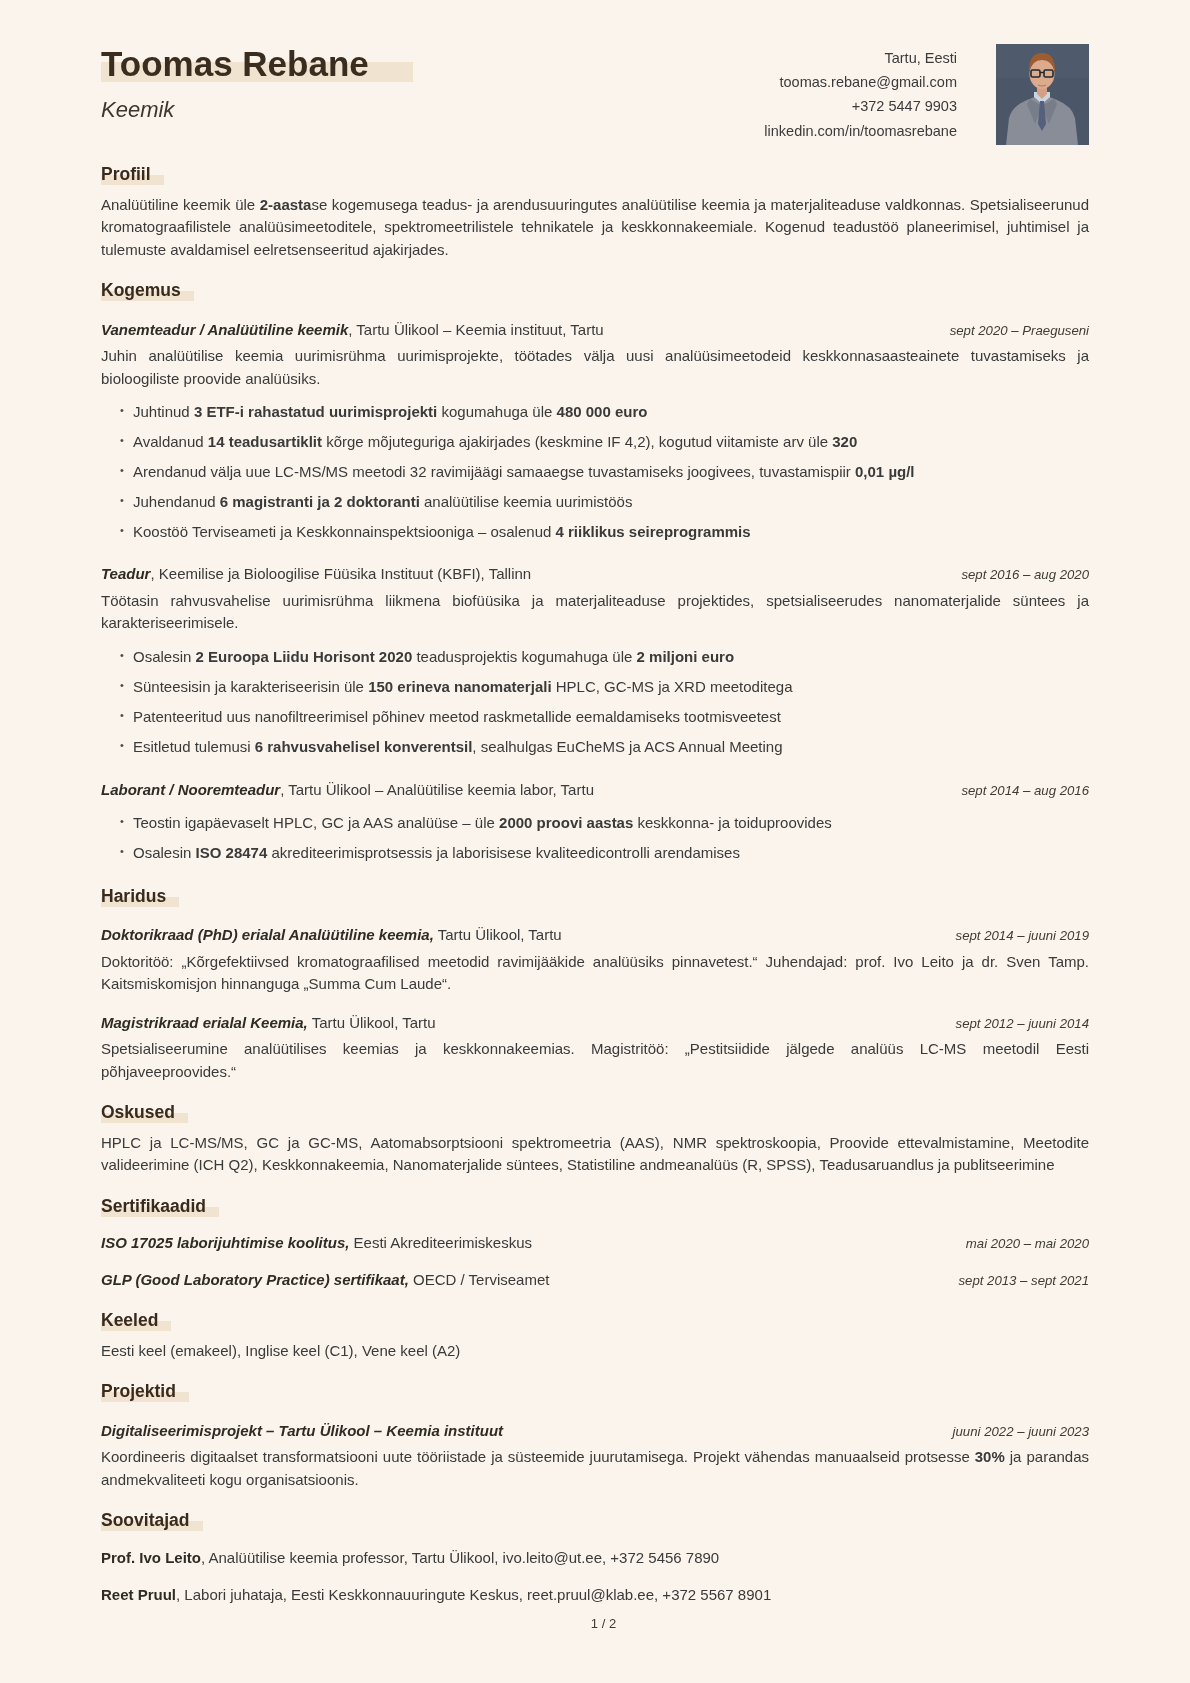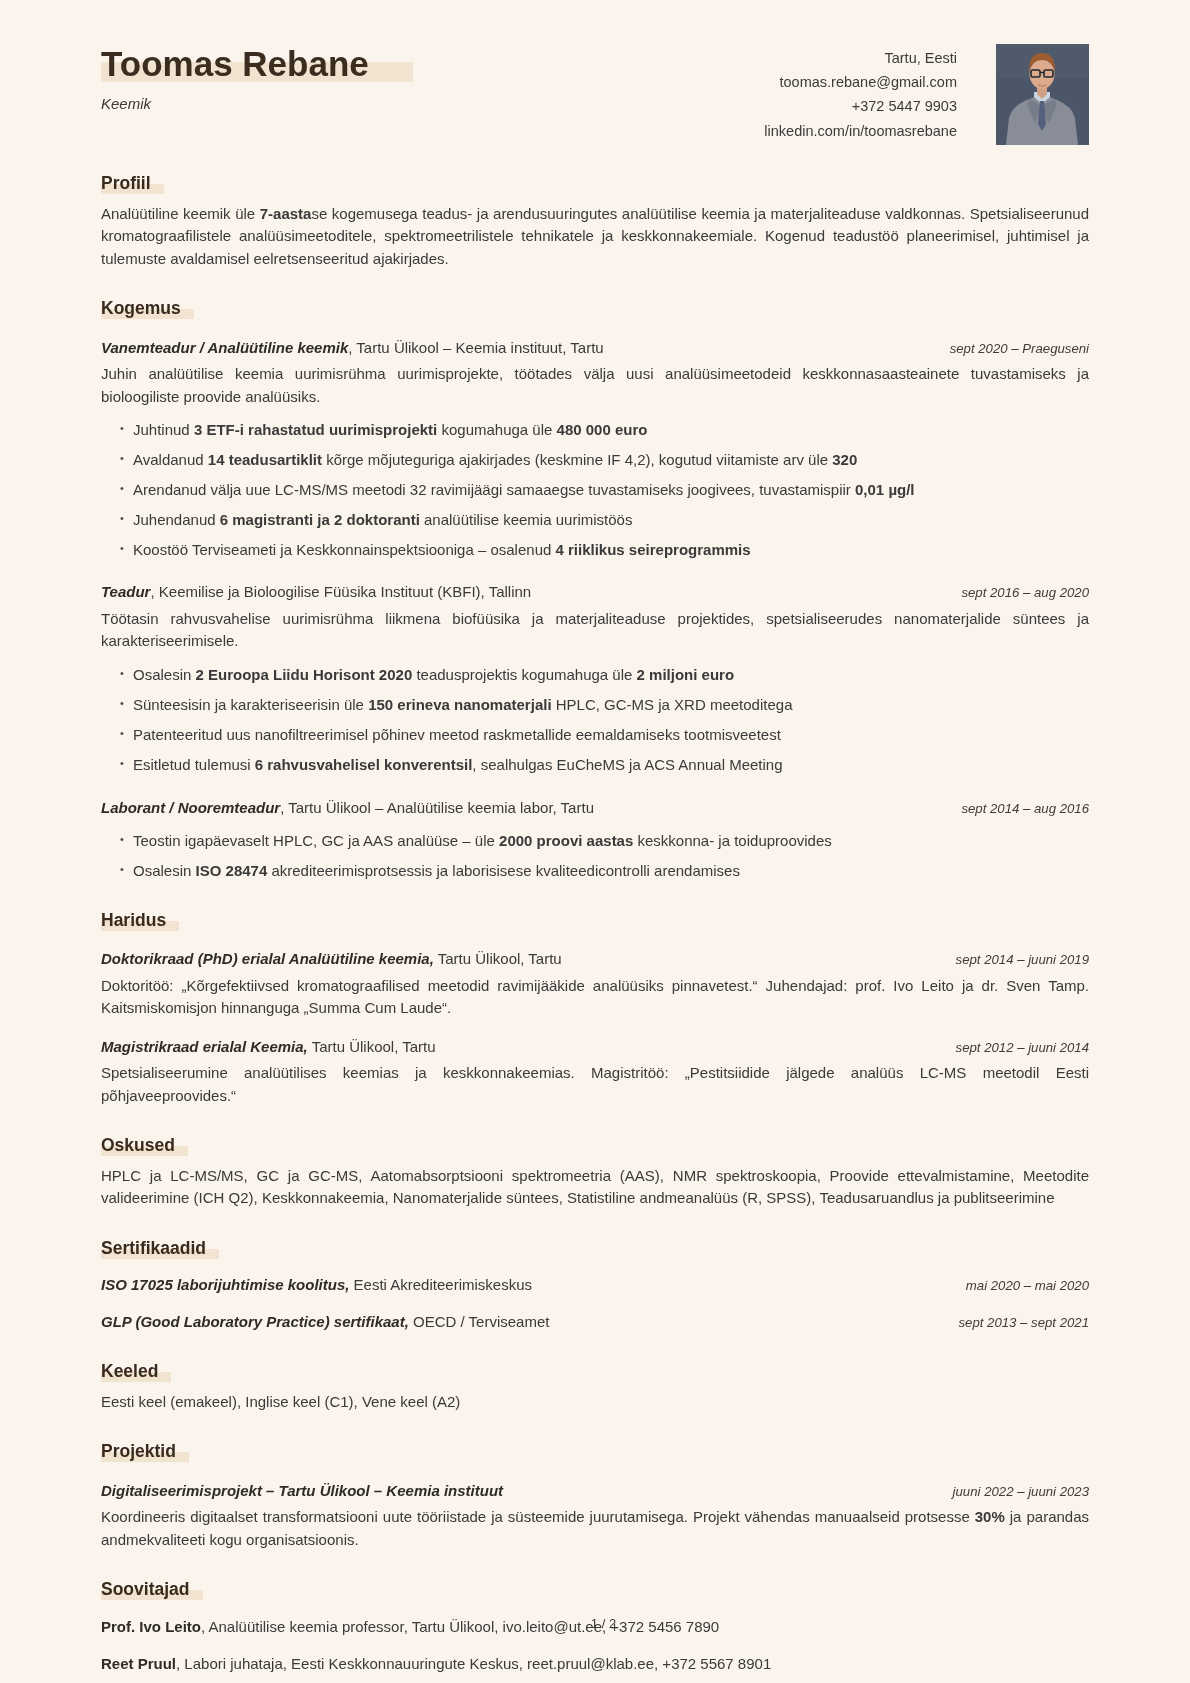"Keemik" .subtitle { font-size: 15px -> 22px }
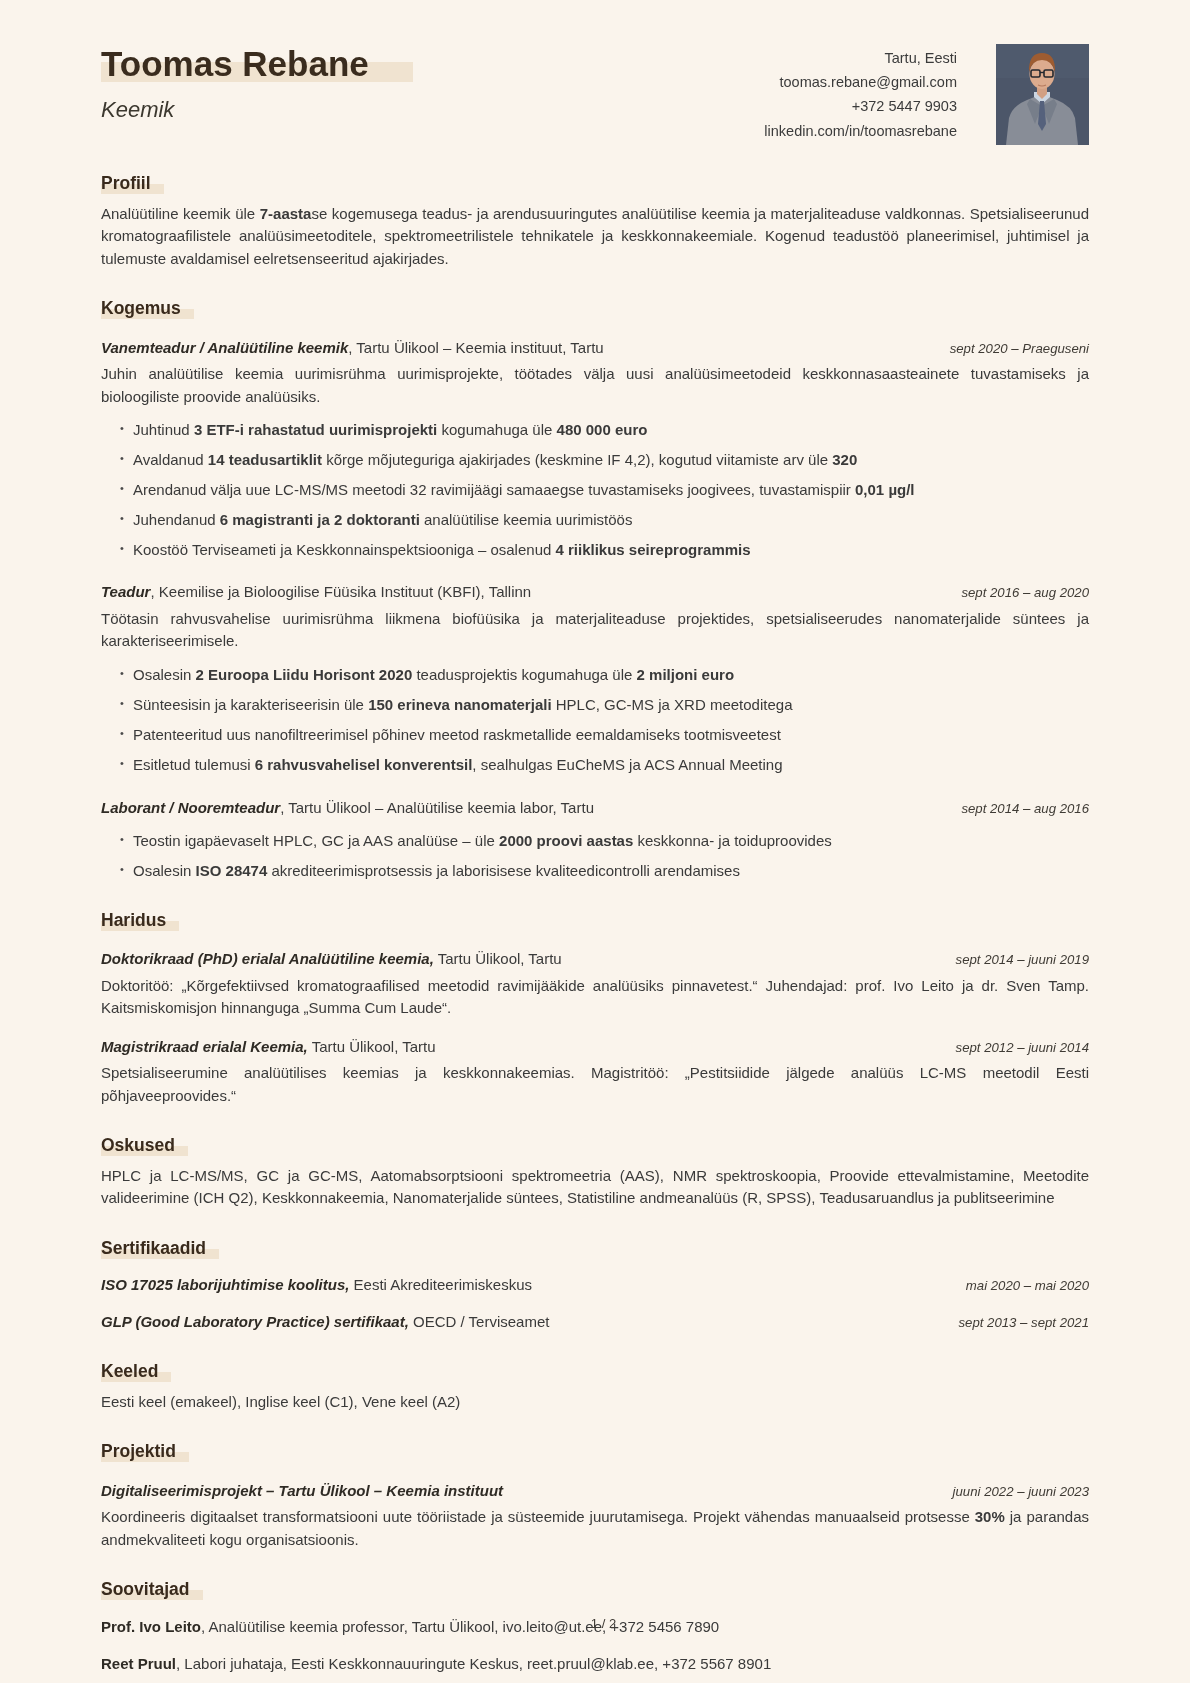"Profiil" .section { margin-top: 27px -> 18px }
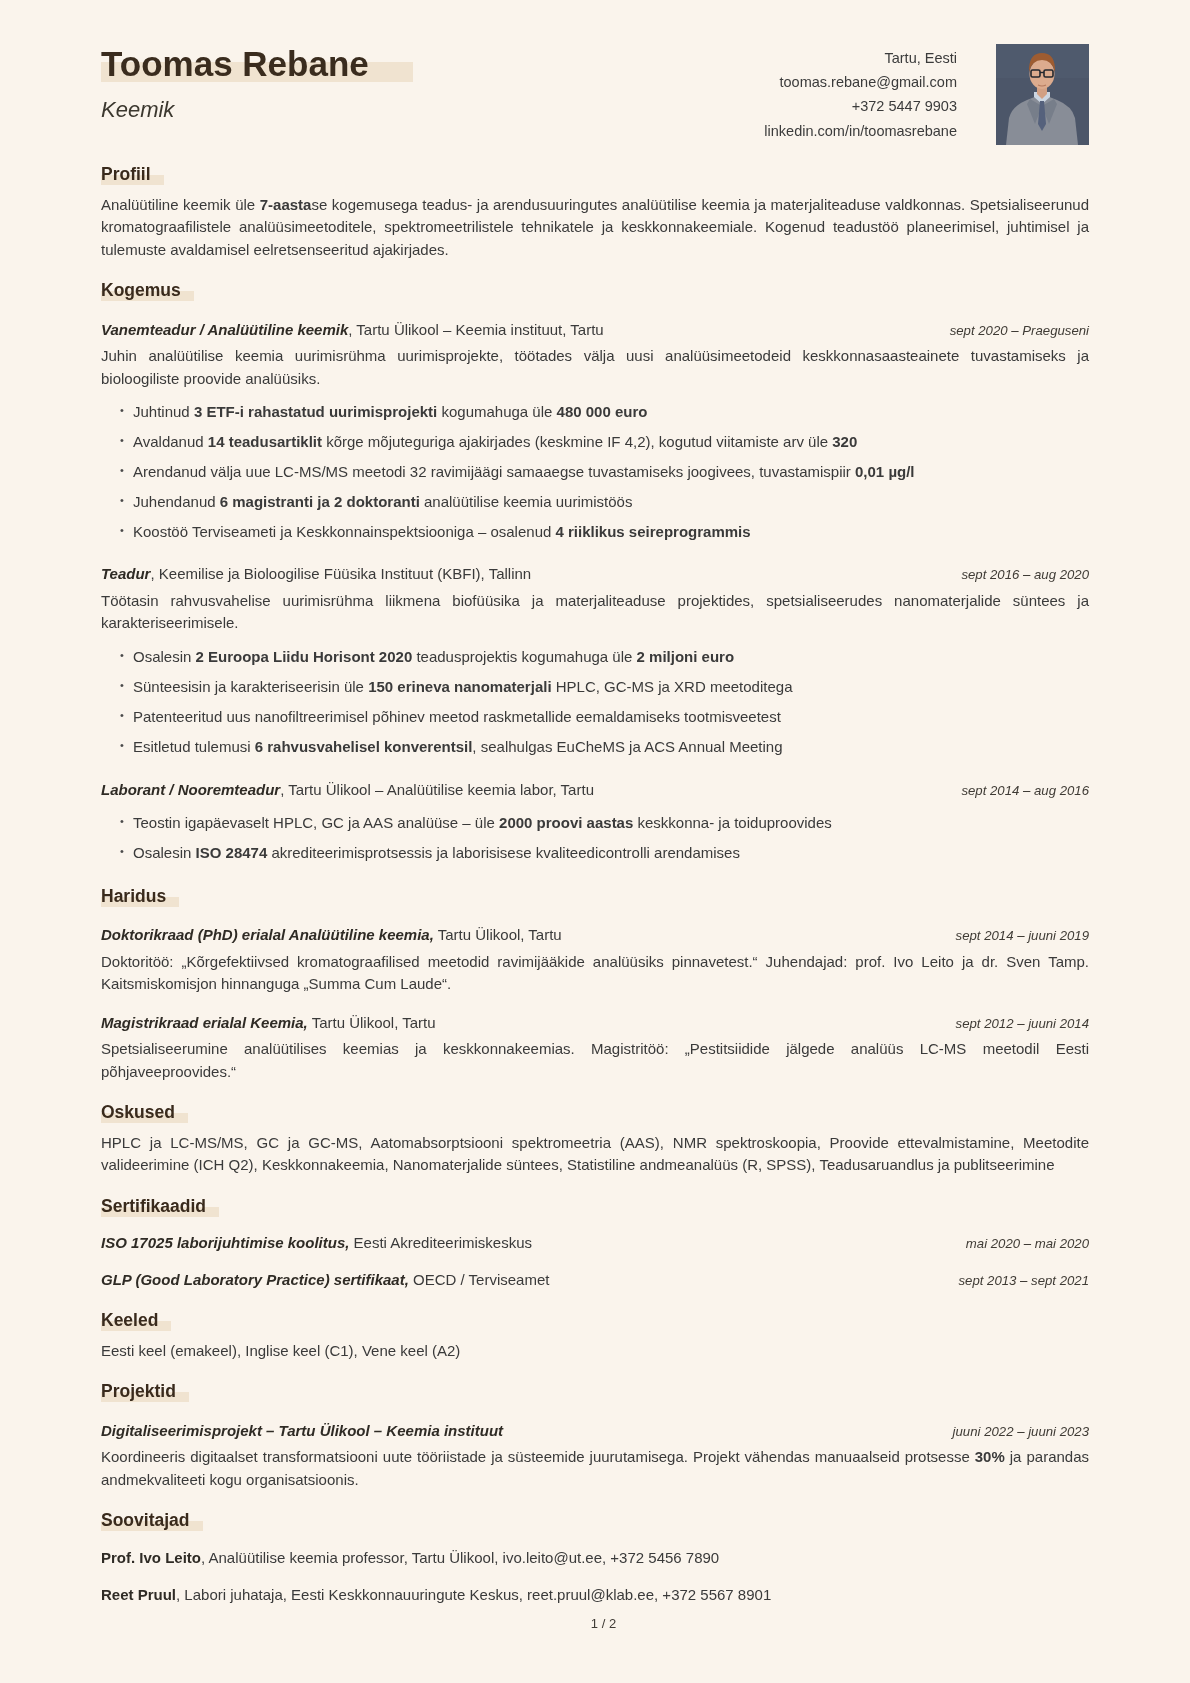"7-aasta" b { text: 7-aasta -> 2-aasta }
